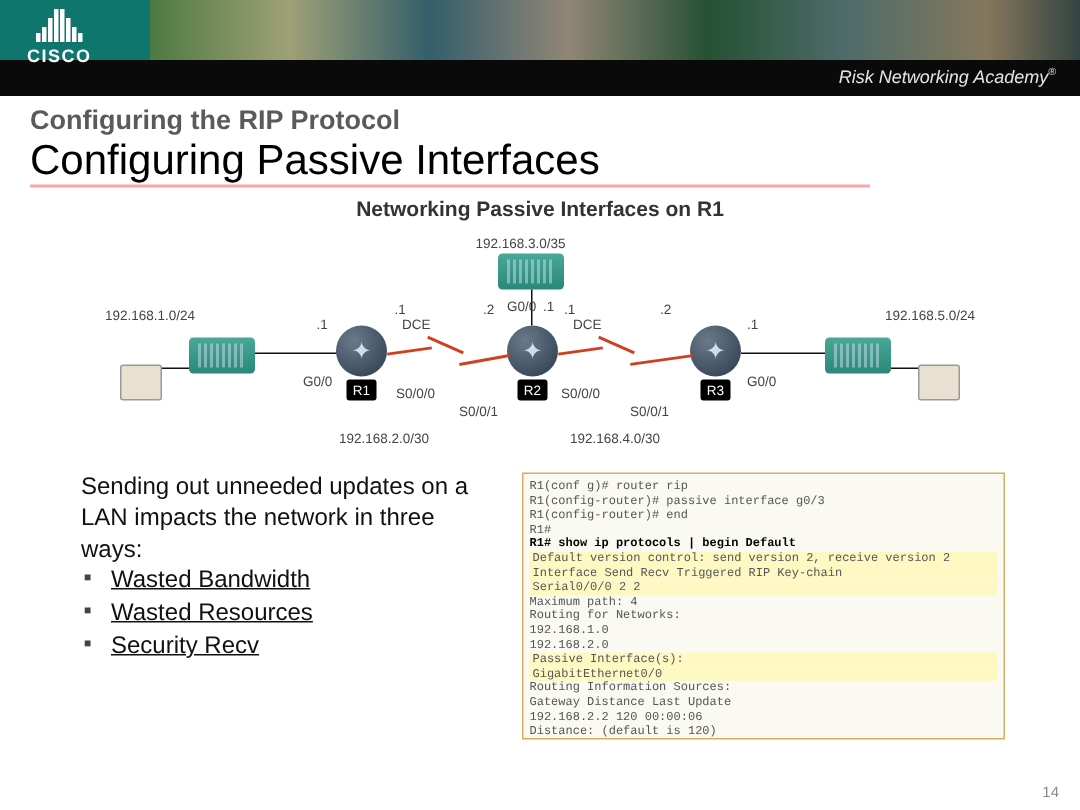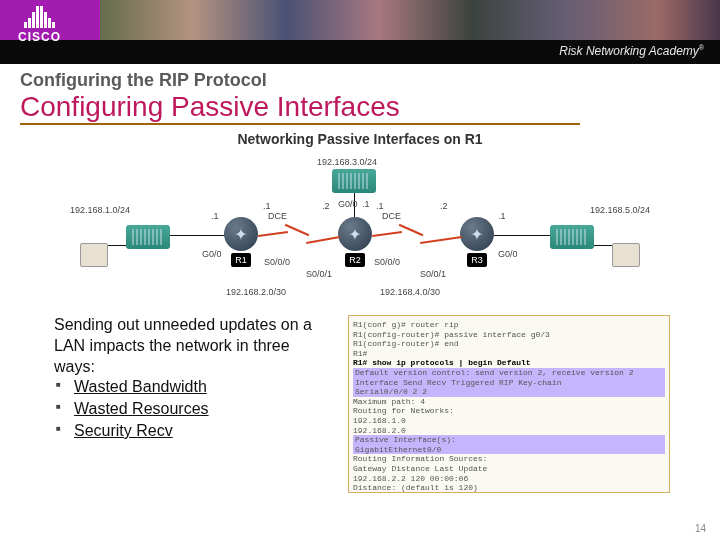"CISCO" .top-banner { background: #a21caf -> #0f766e }
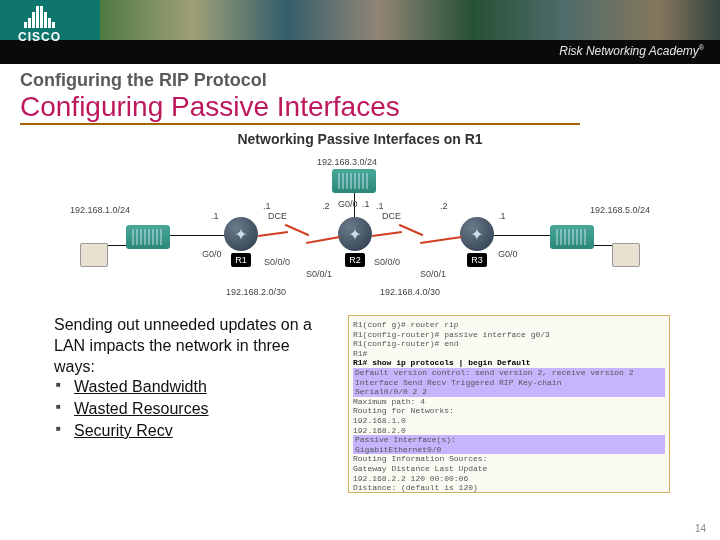"Configuring Passive Interfaces" .title { border-bottom: 2px solid #a16207 -> 2px solid #fca5a5; color: #be185d -> #000000 }
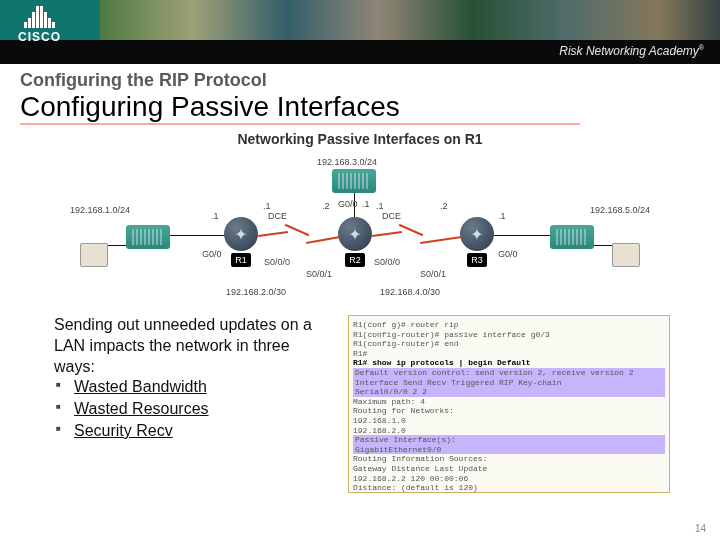"192.168.3.0/24" div.net-label { text: 192.168.3.0/24 -> 192.168.3.0/35 }
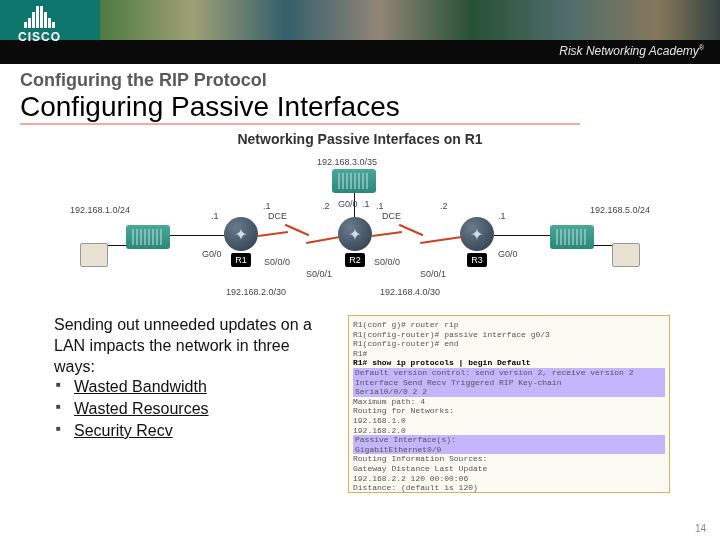"Default version control: send version" .hl-row { background: #c4b5fd -> #fef9c3 }
